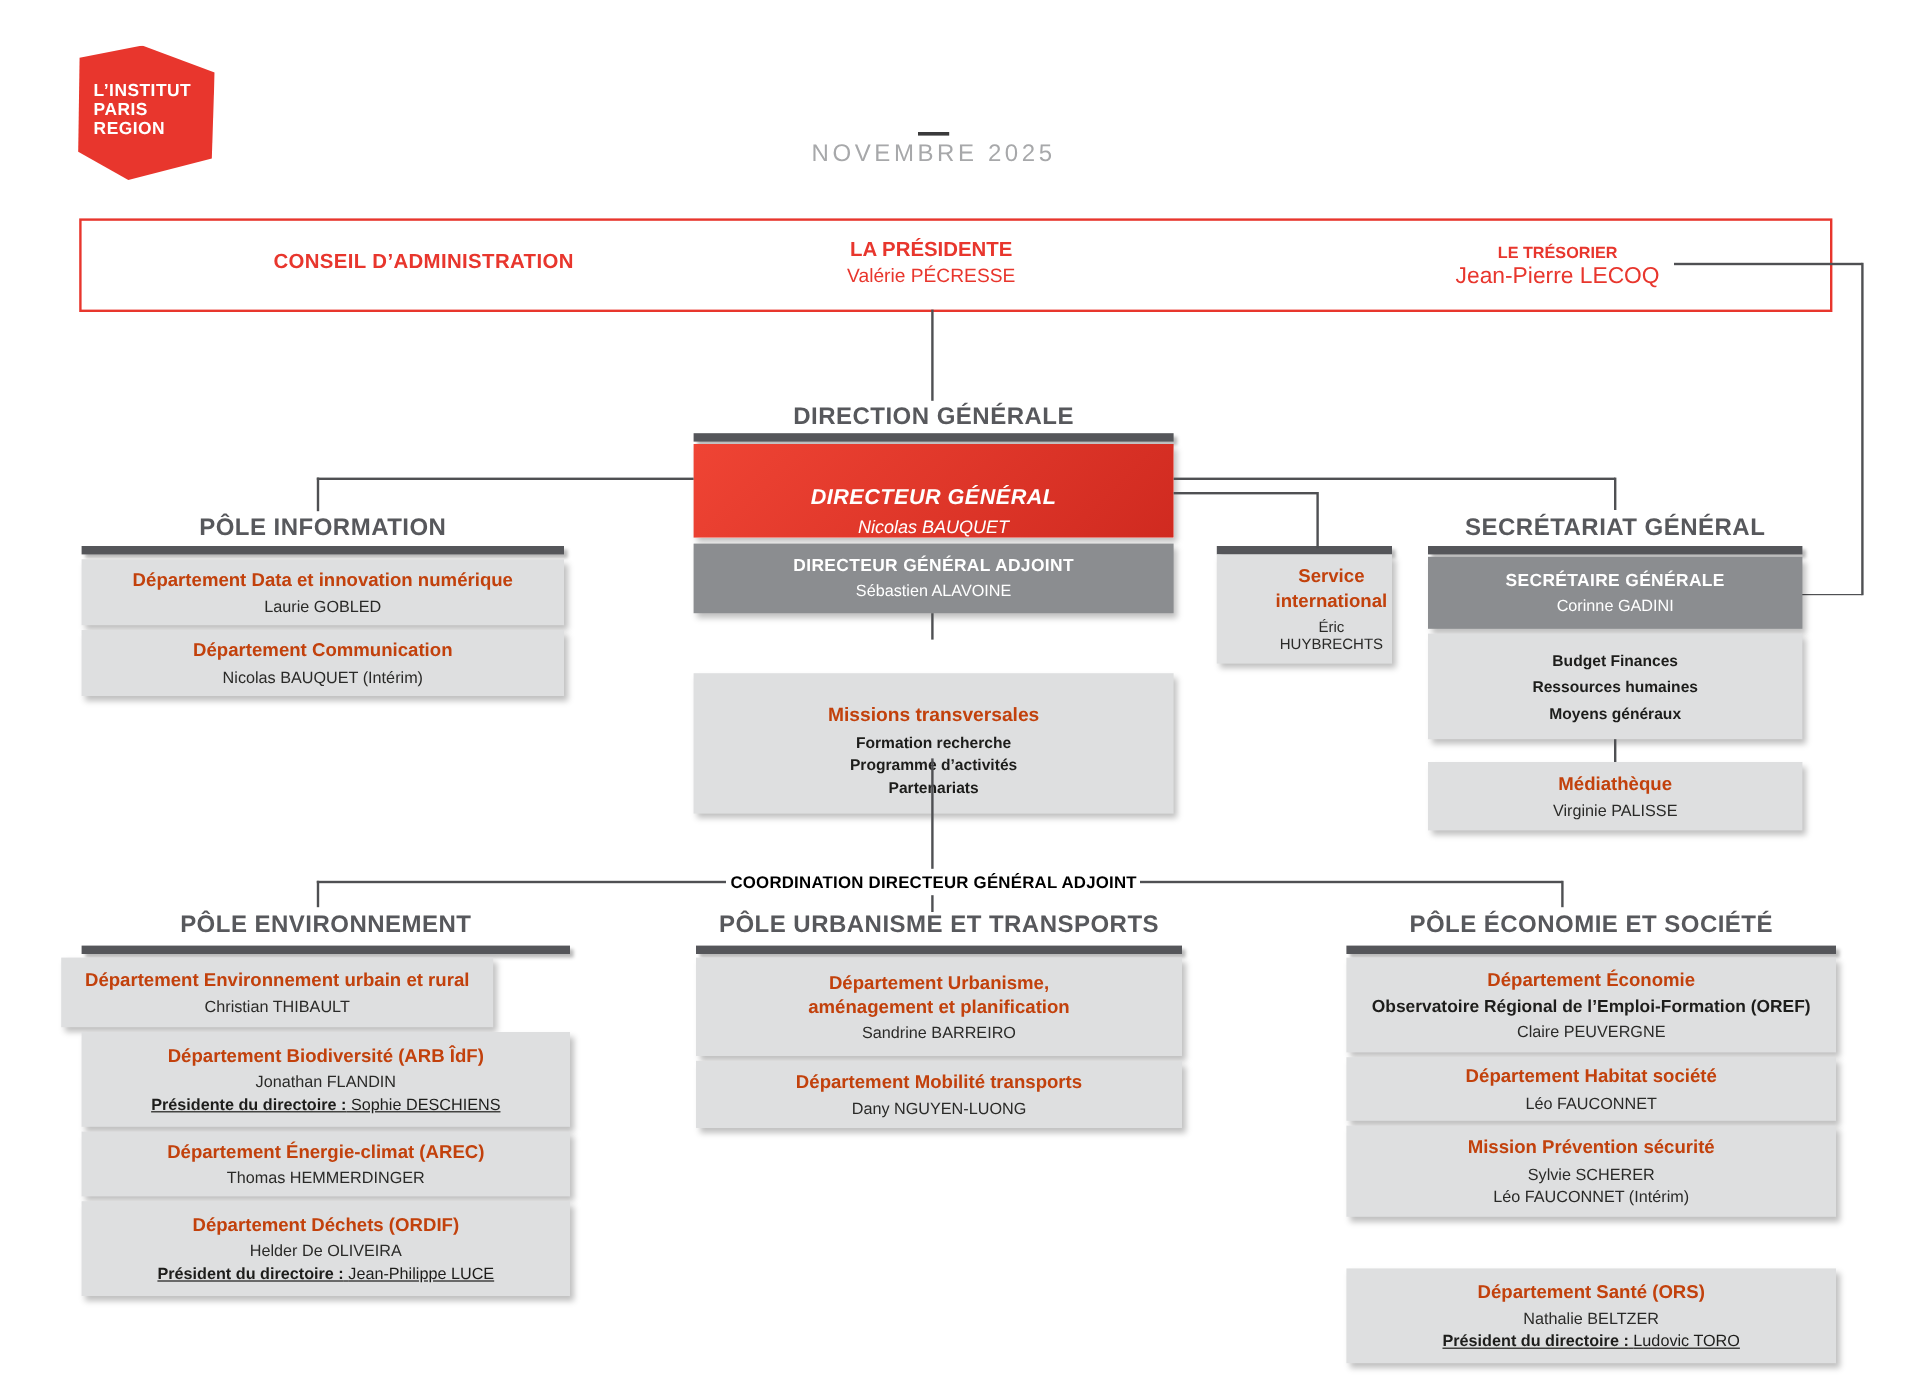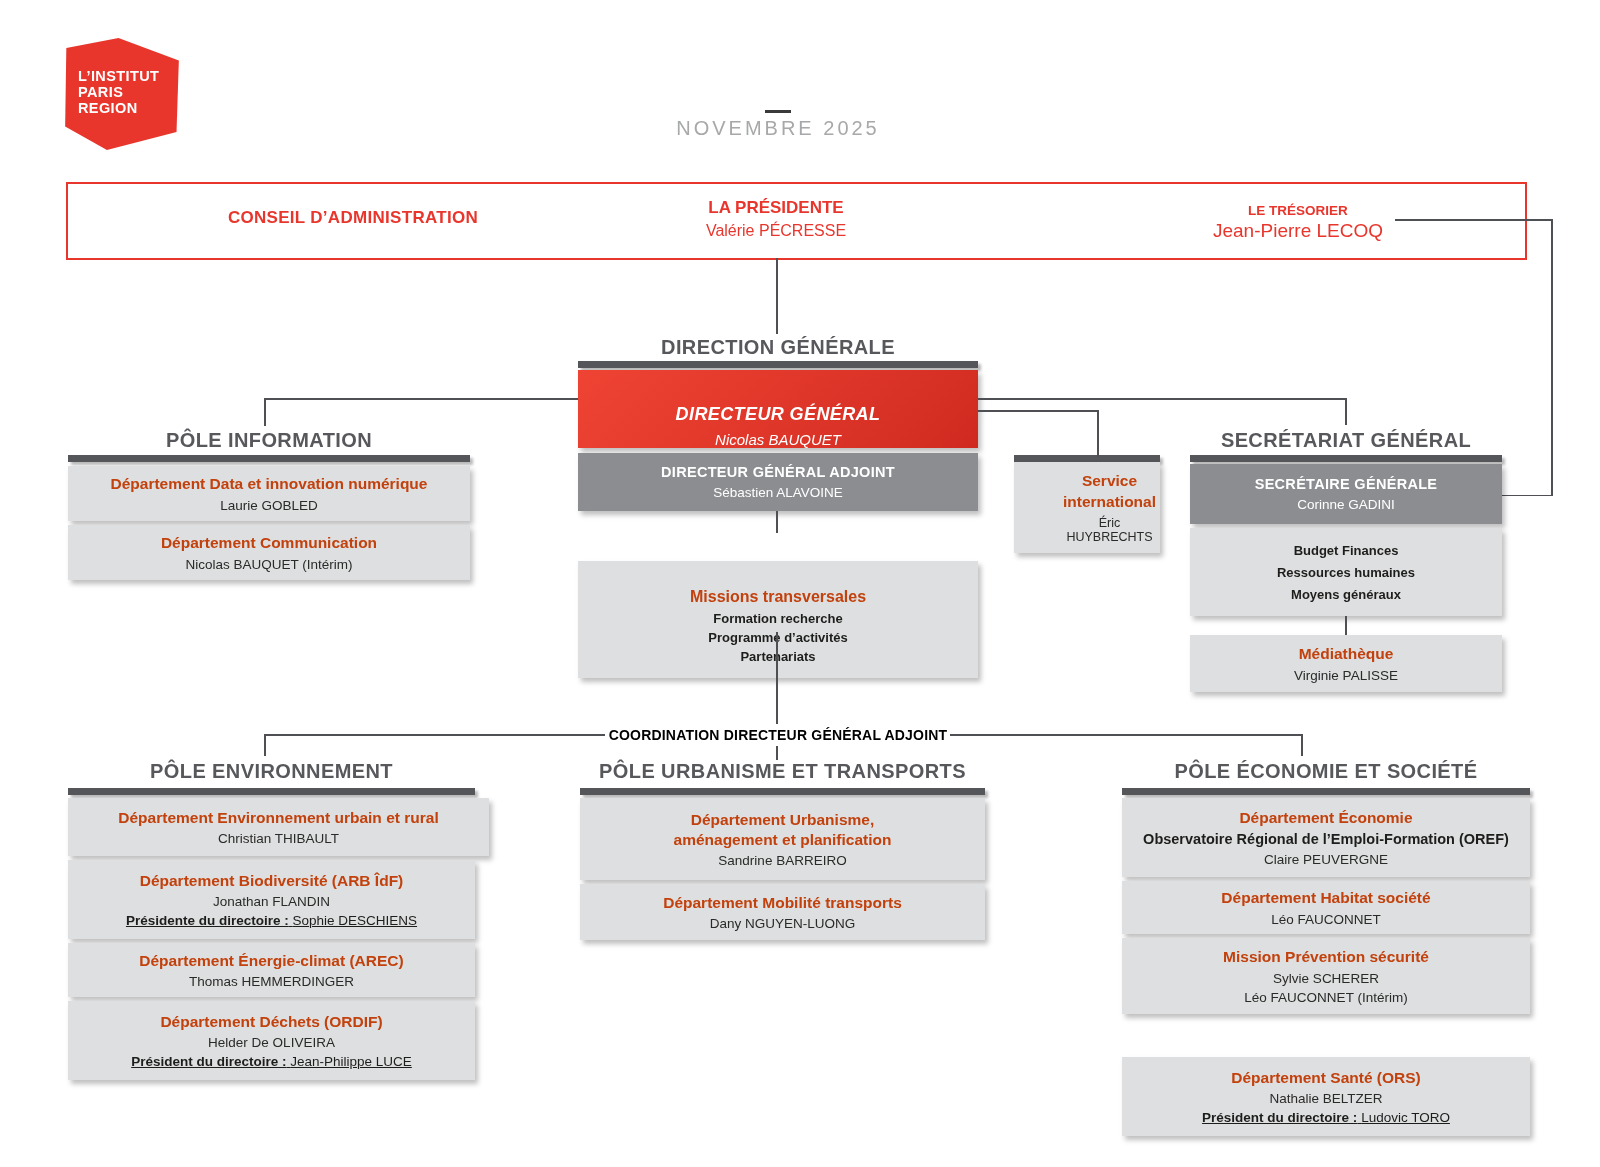"Département Environnement urbain et" div.dept-box { left: 68px -> 51px; width: 421px -> 360px }
